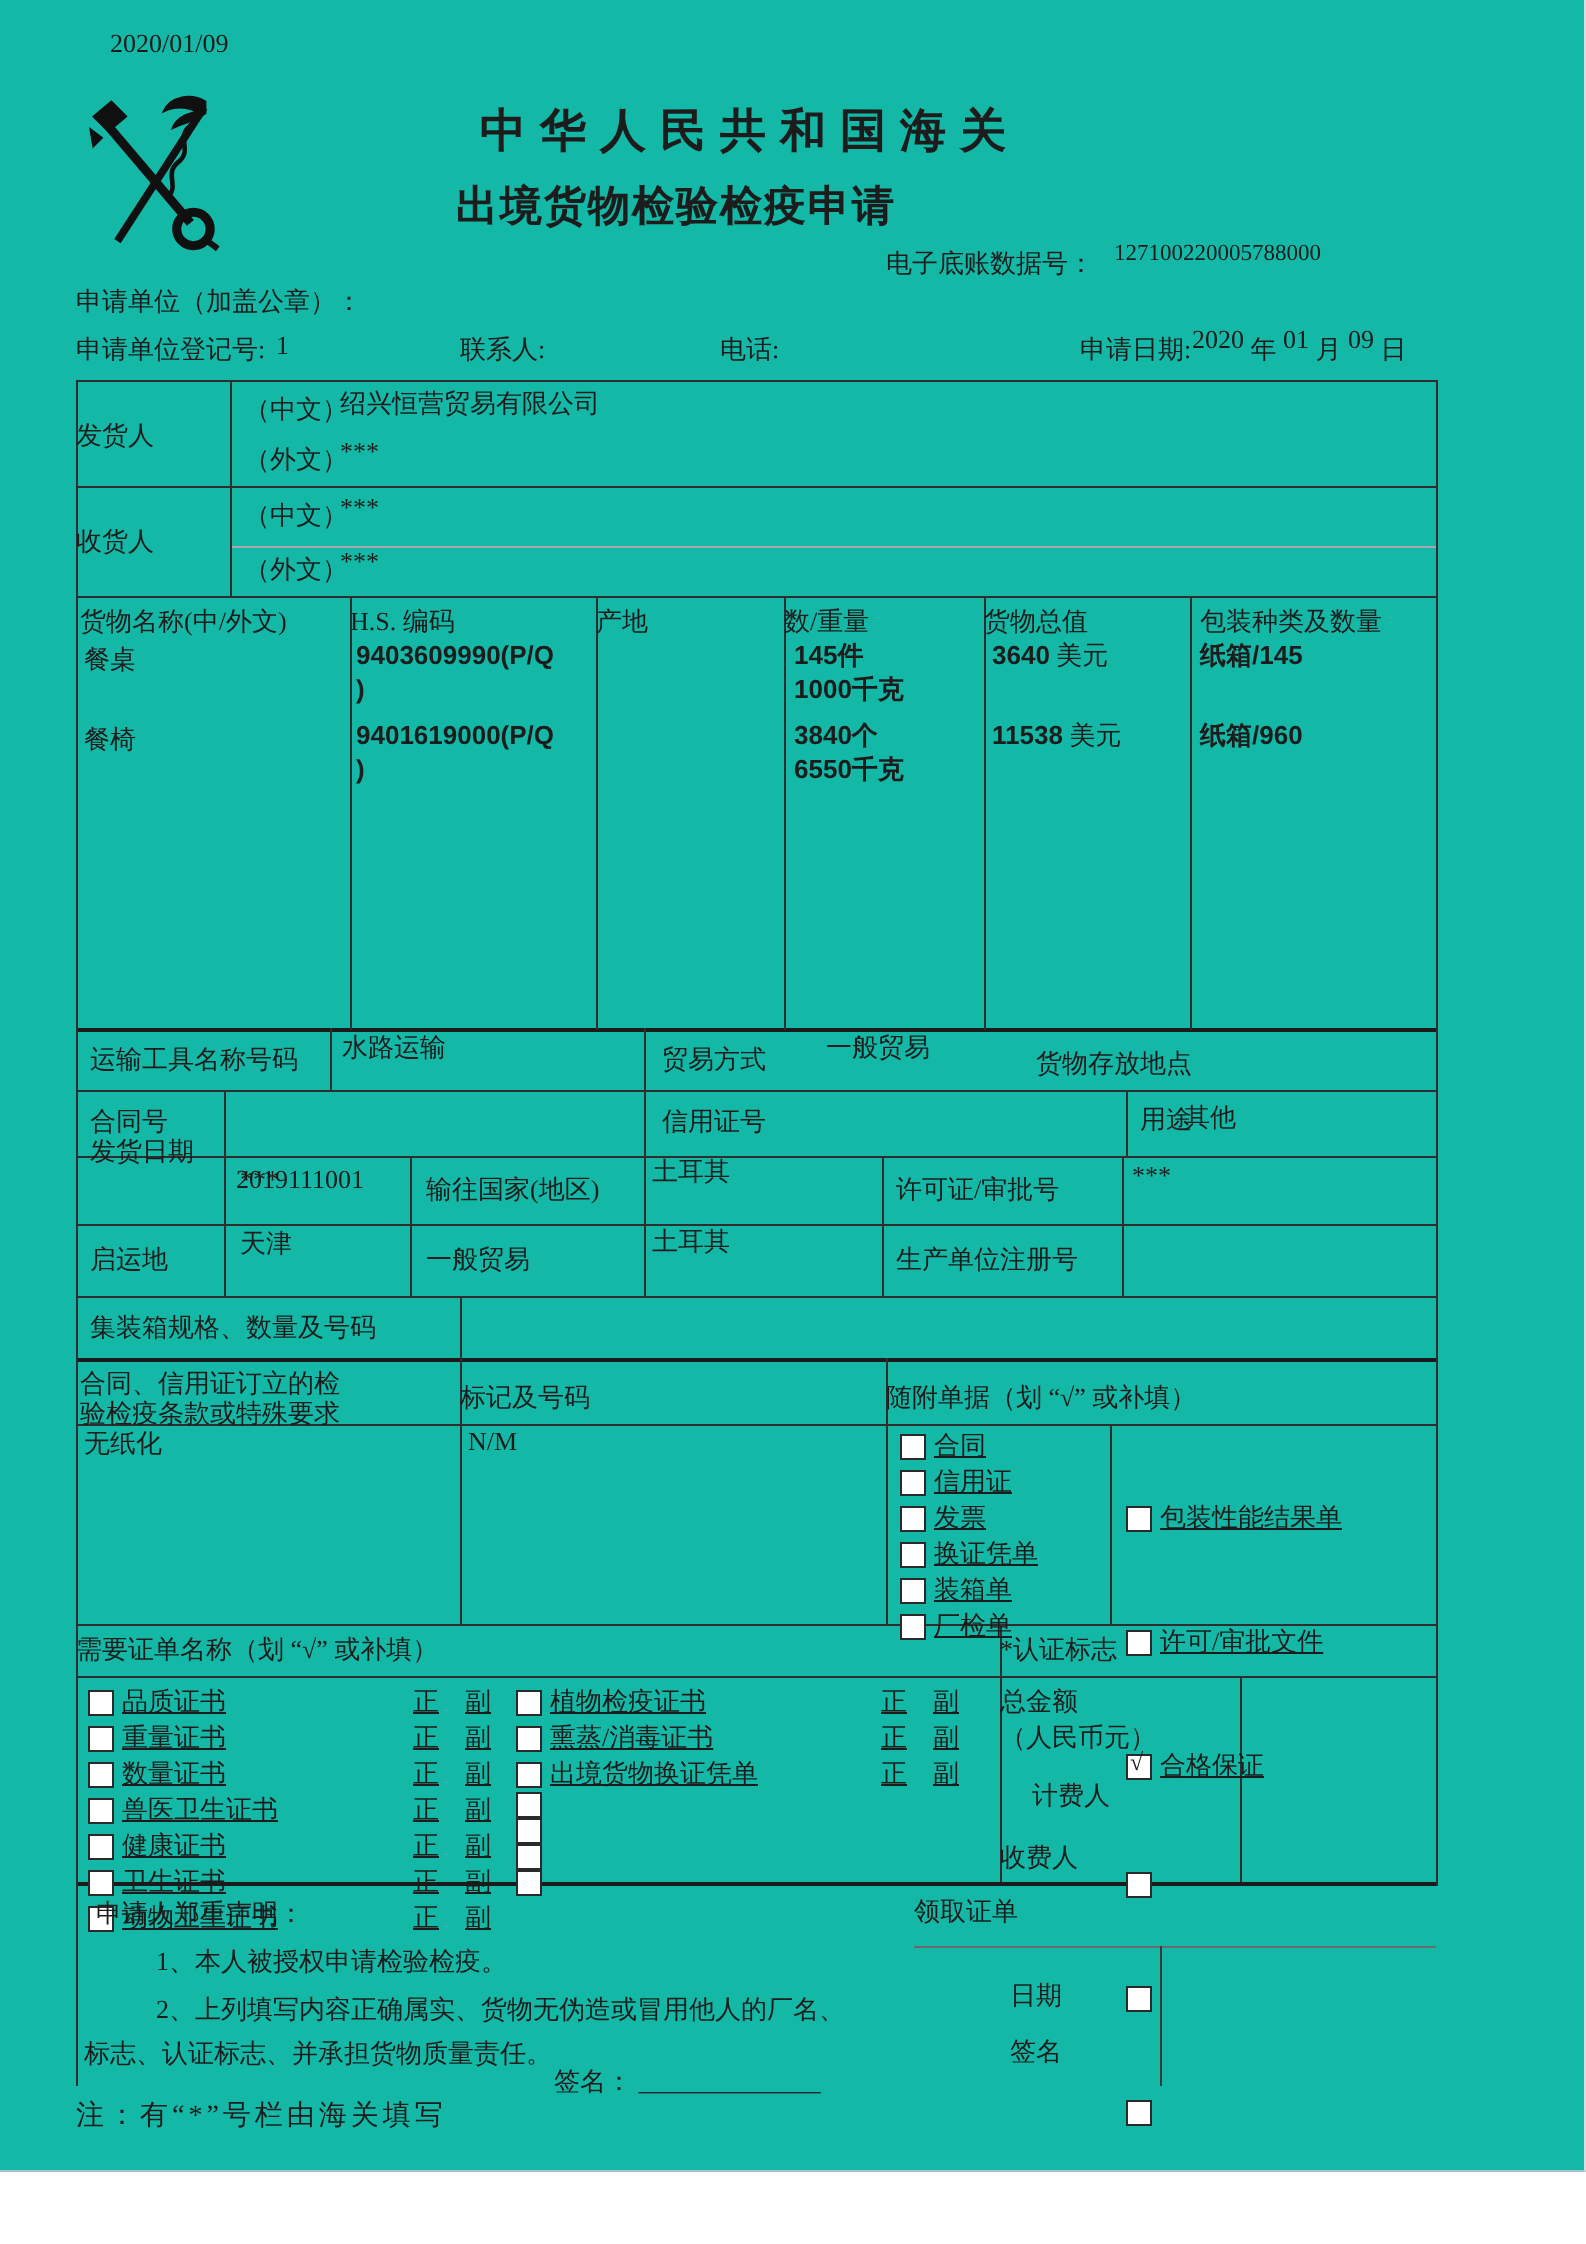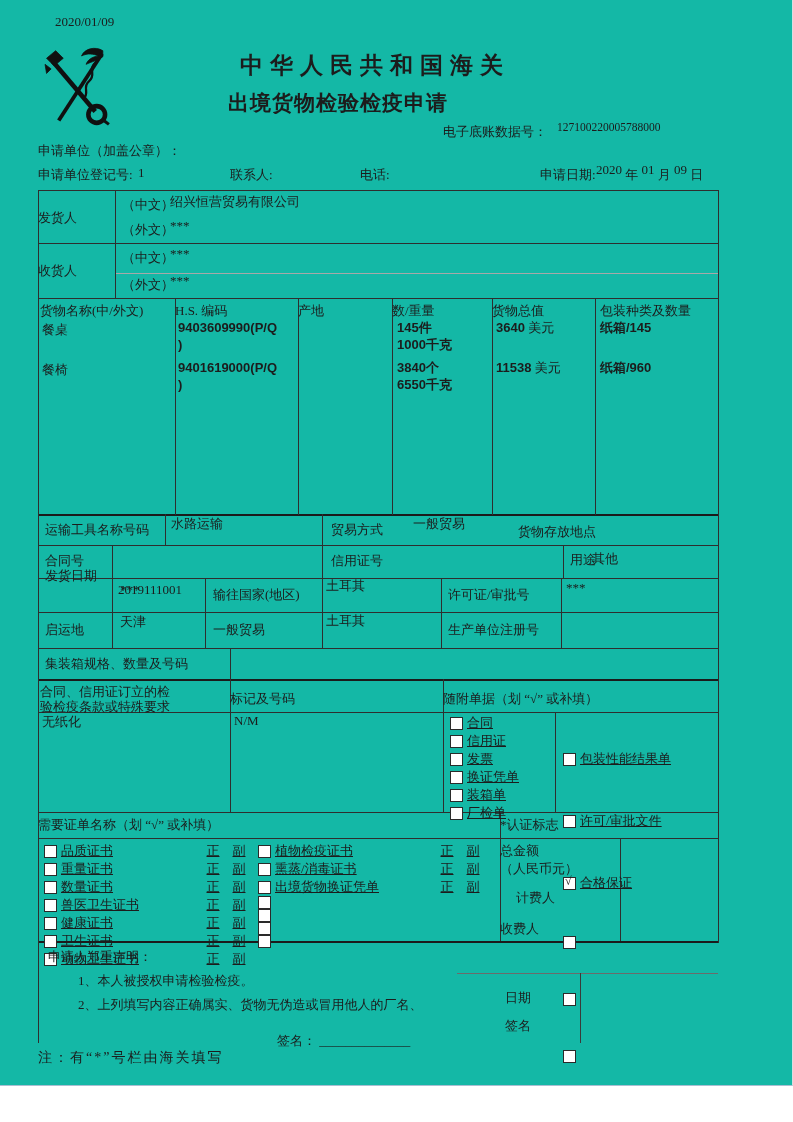"领取证单" div.a { html: none -> <div>领取证单</div> }
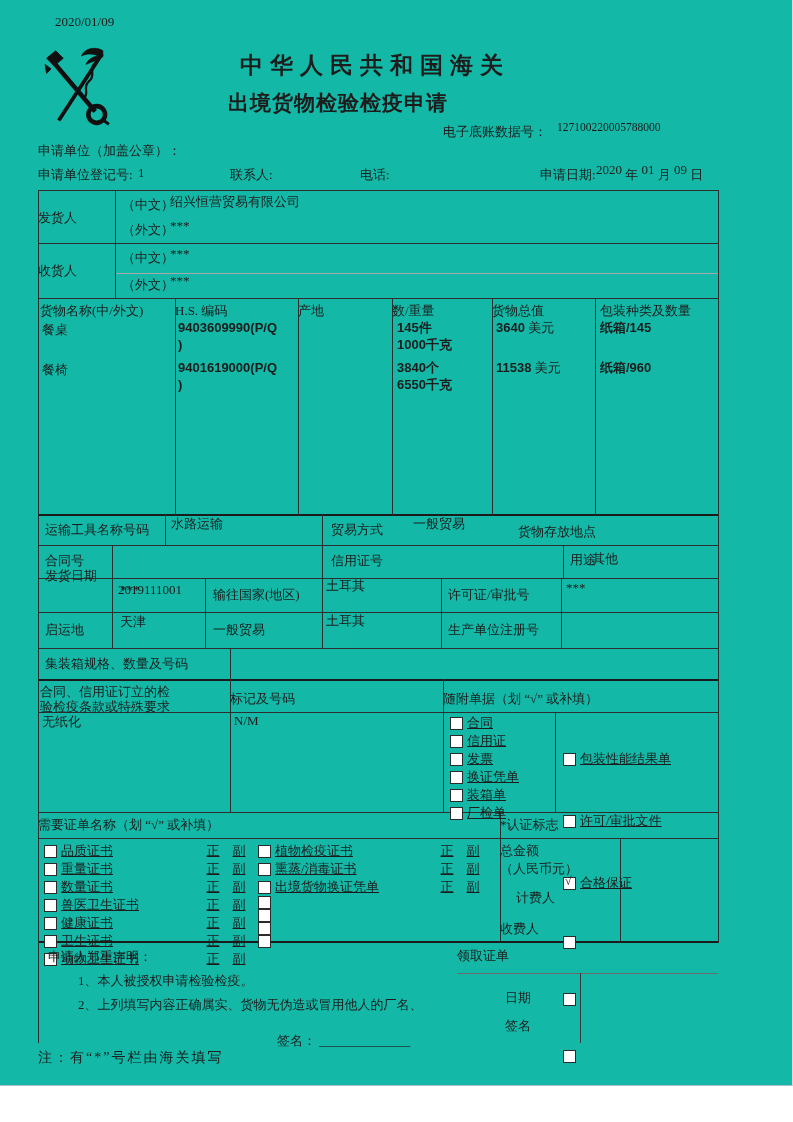"标志、认证标志、并承担货物质量责任。" div.a { html: none -> <div>标志、认证标志、并承担货物质量责任。</div> }
